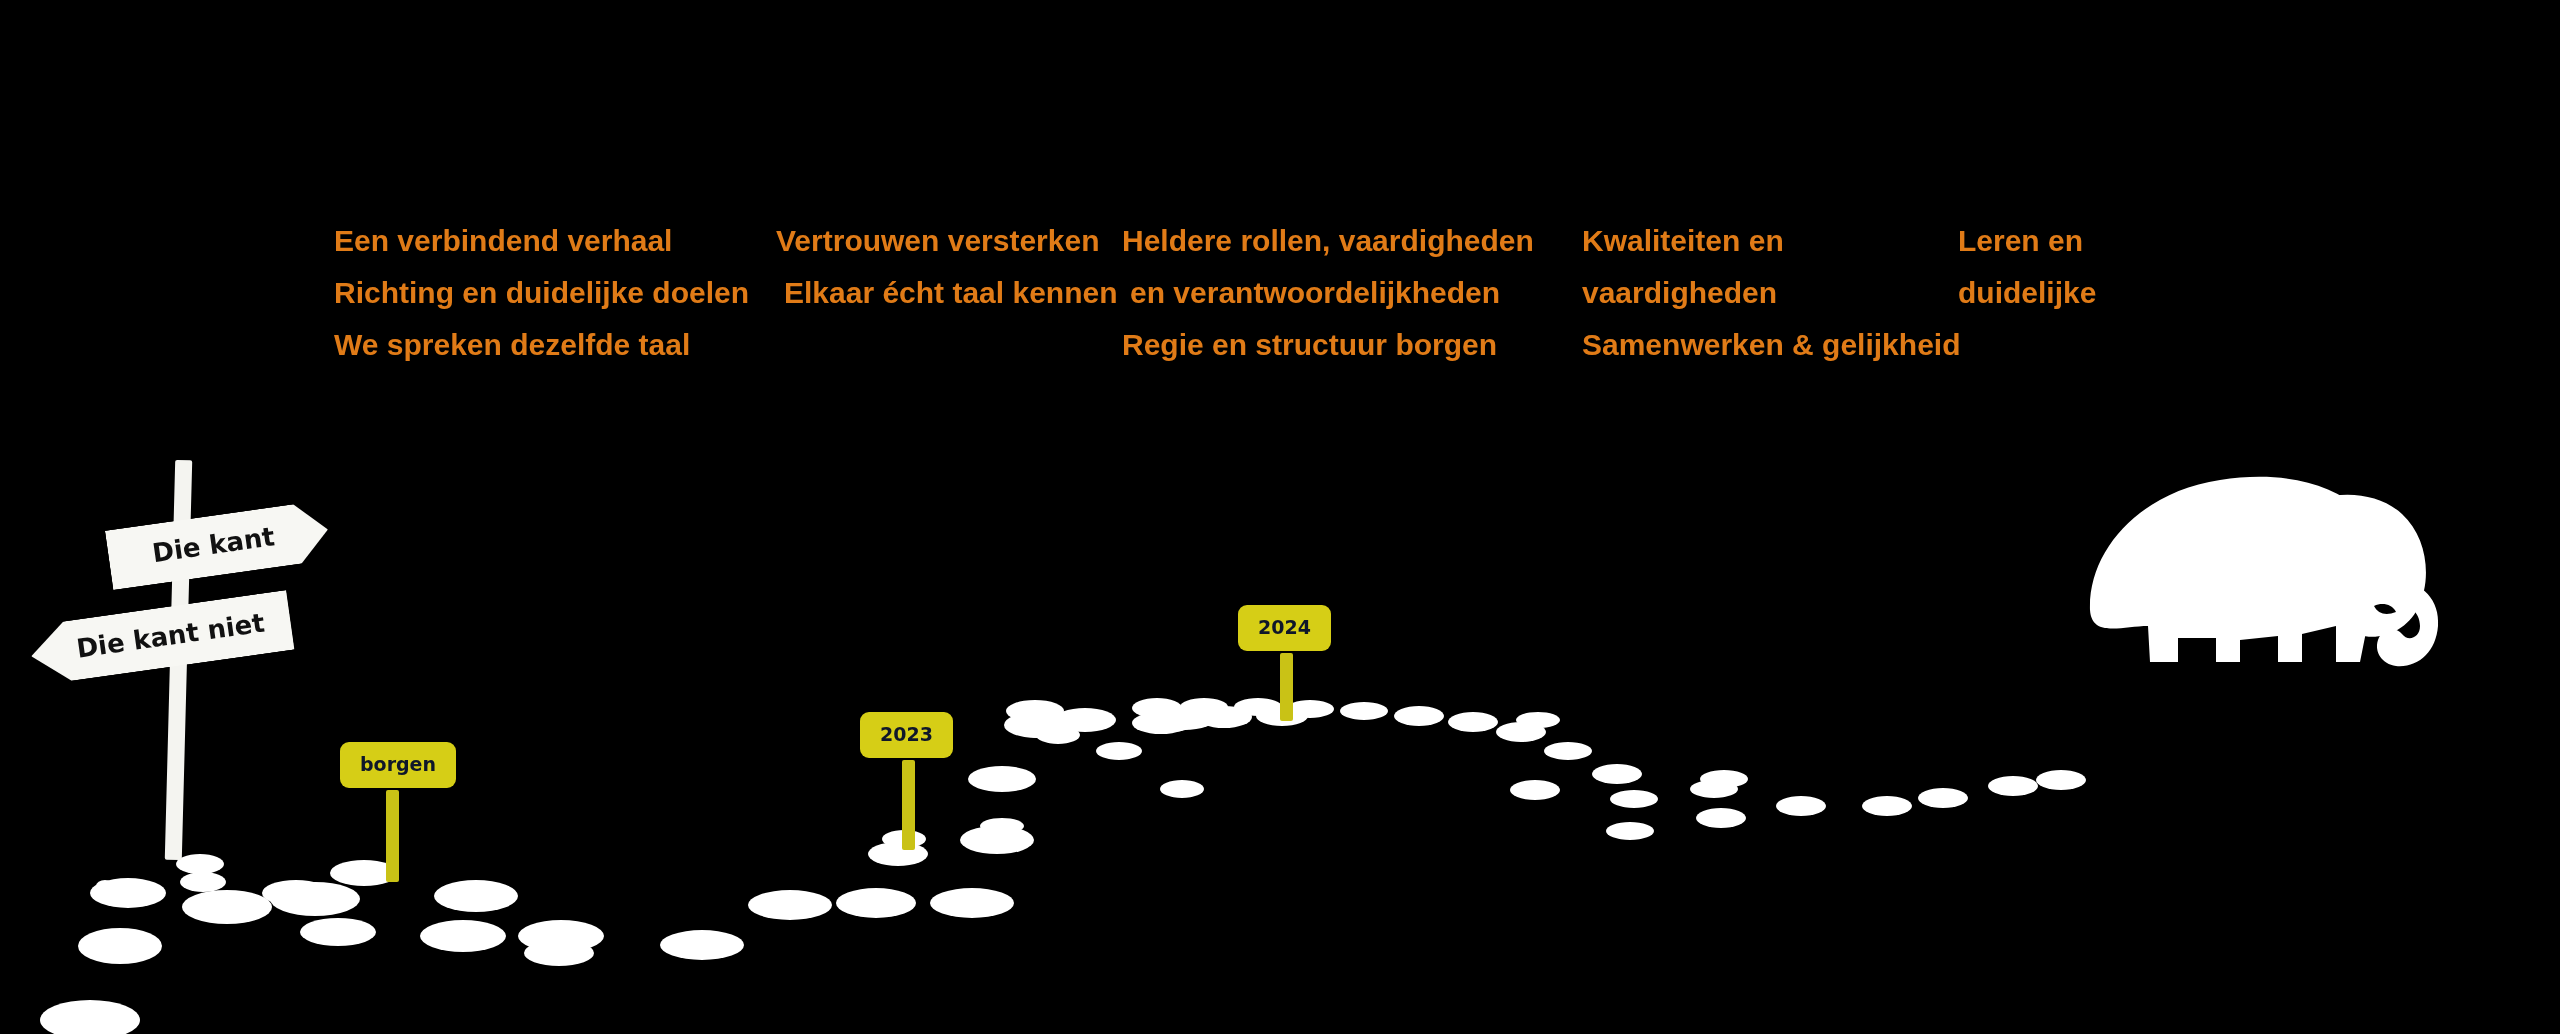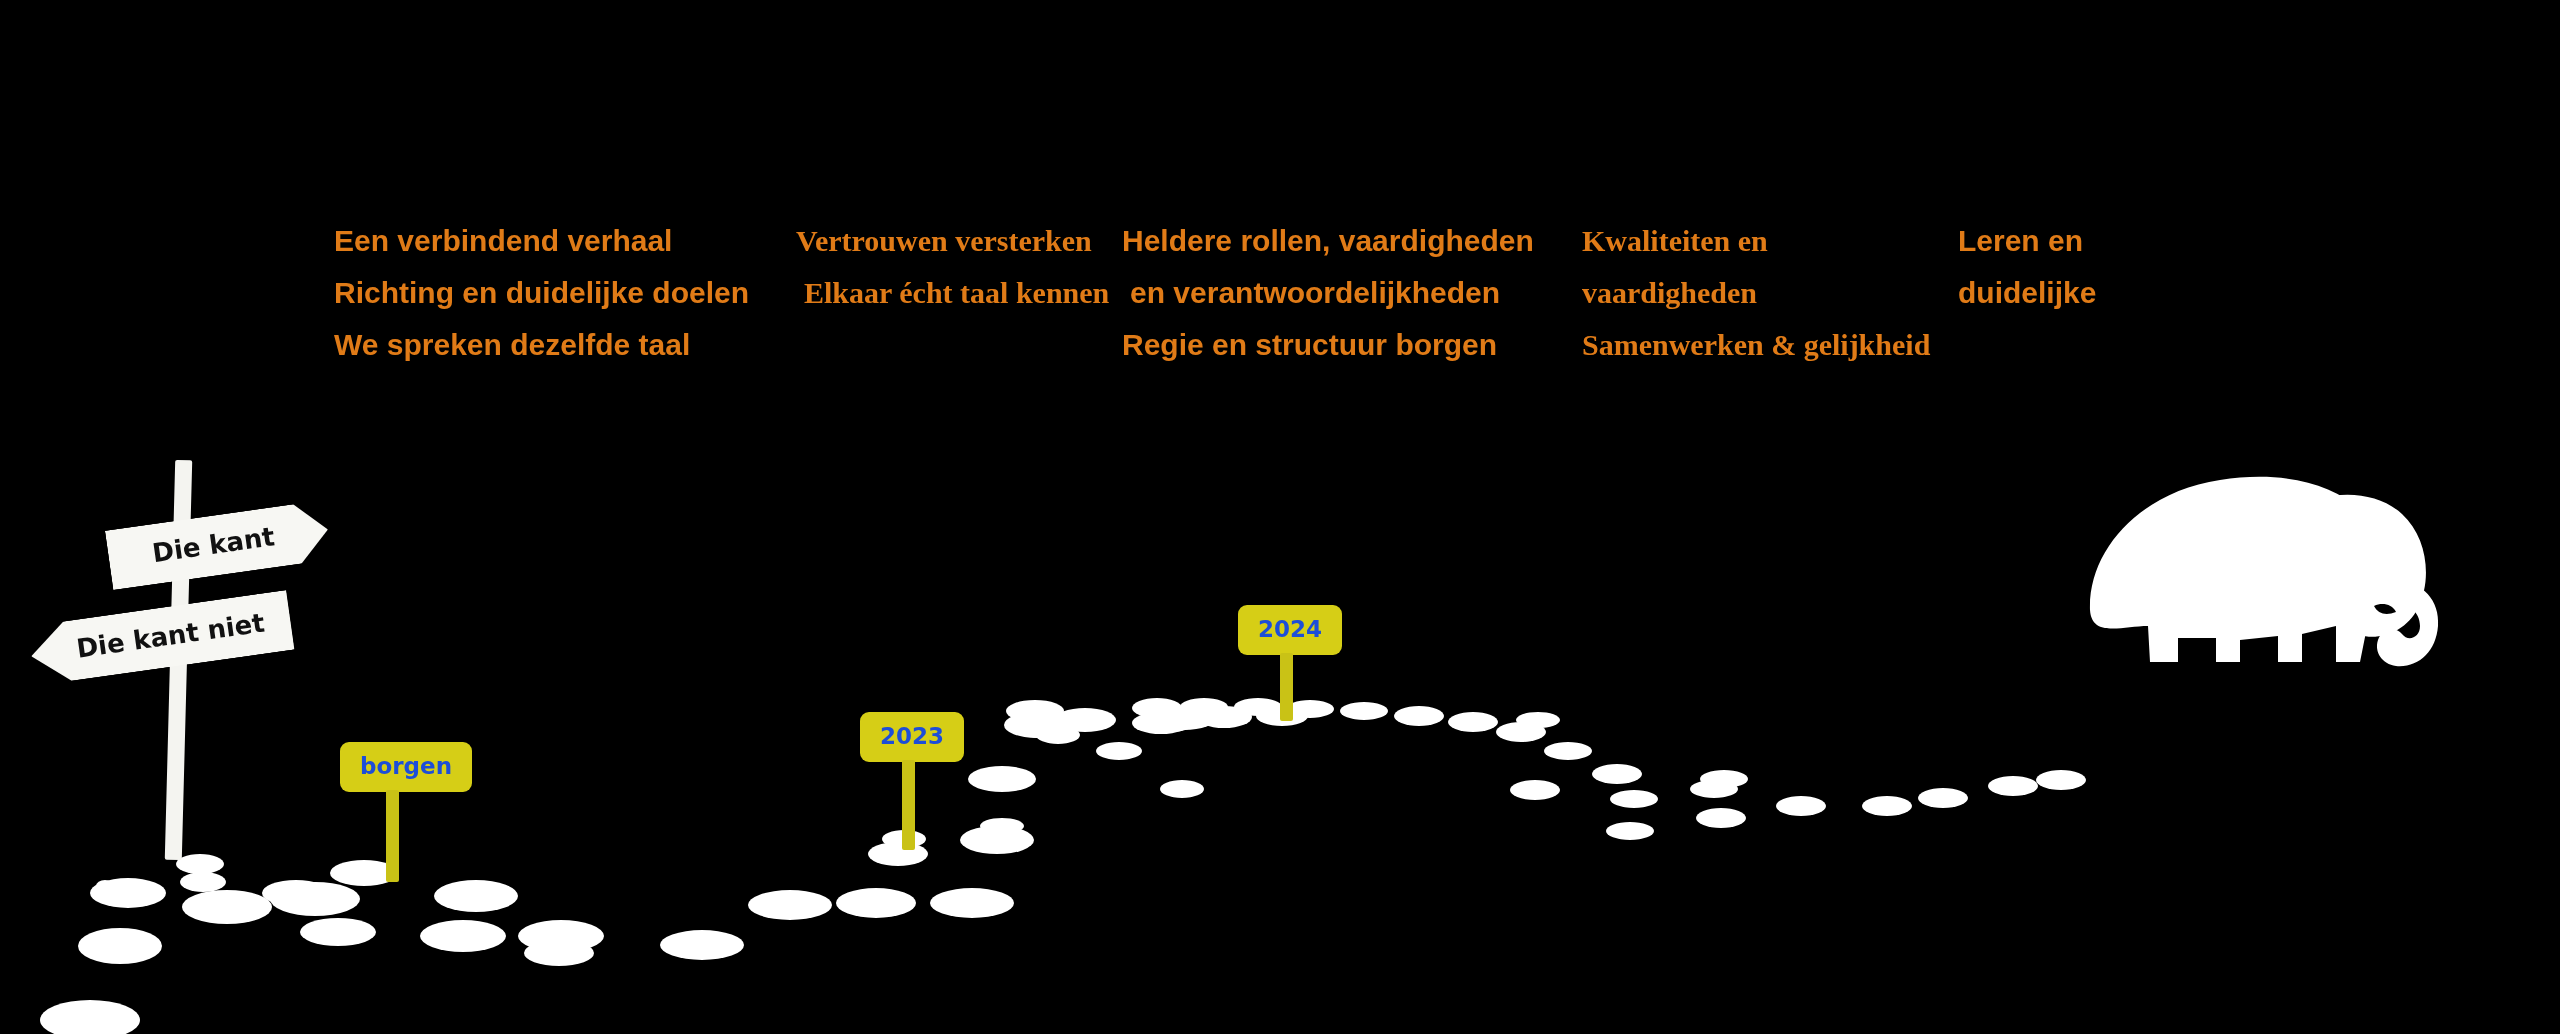"Vertrouwen versterken" div.theme-col { font-family: Liberation Serif, serif -> none; left: 796px -> 776px }
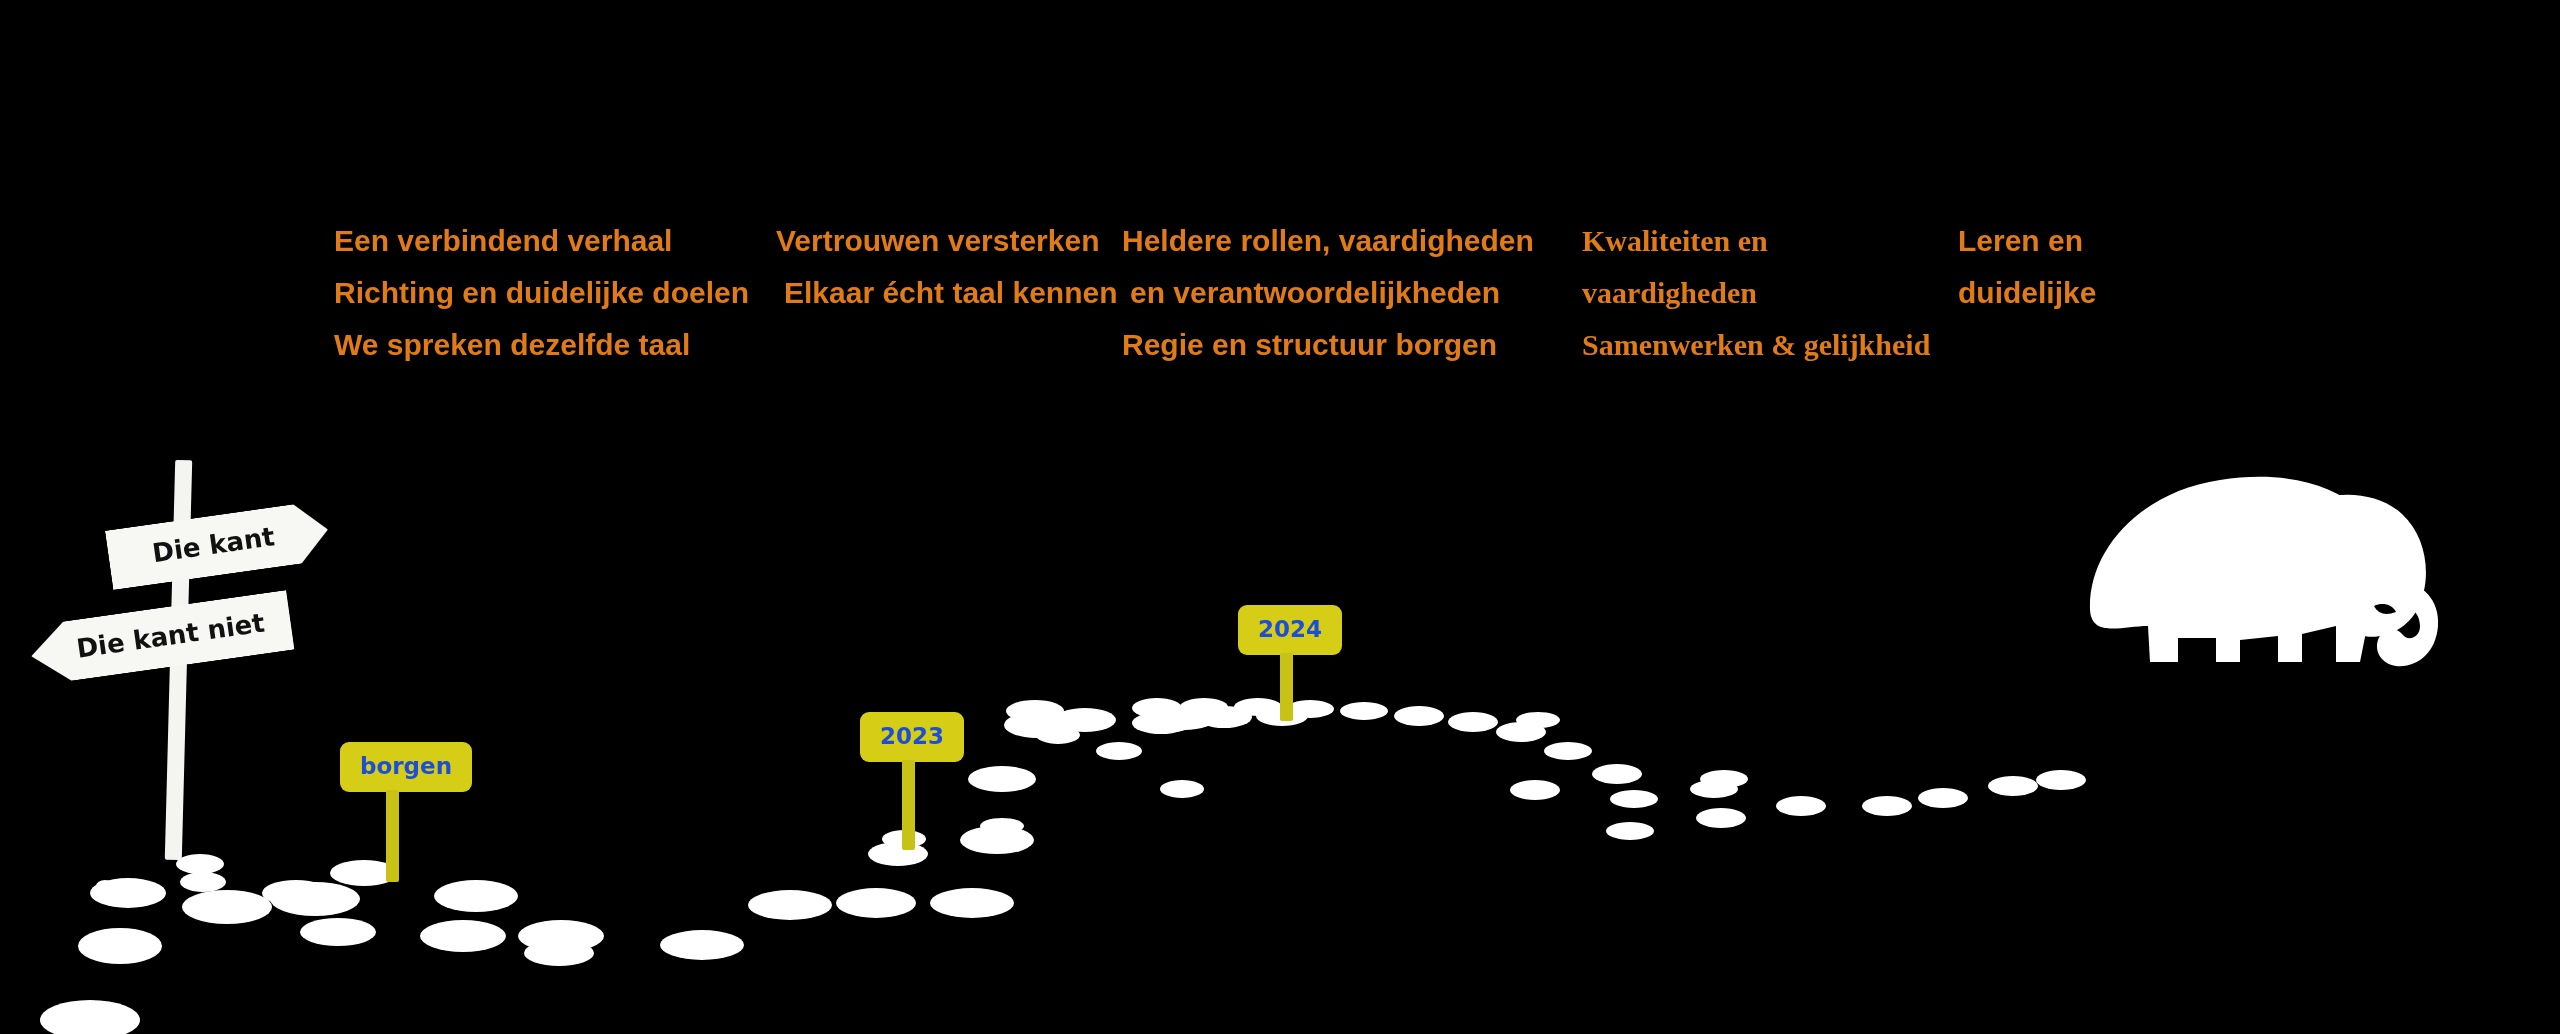"Kwaliteiten en" div.theme-col { font-family: Liberation Serif, serif -> none }
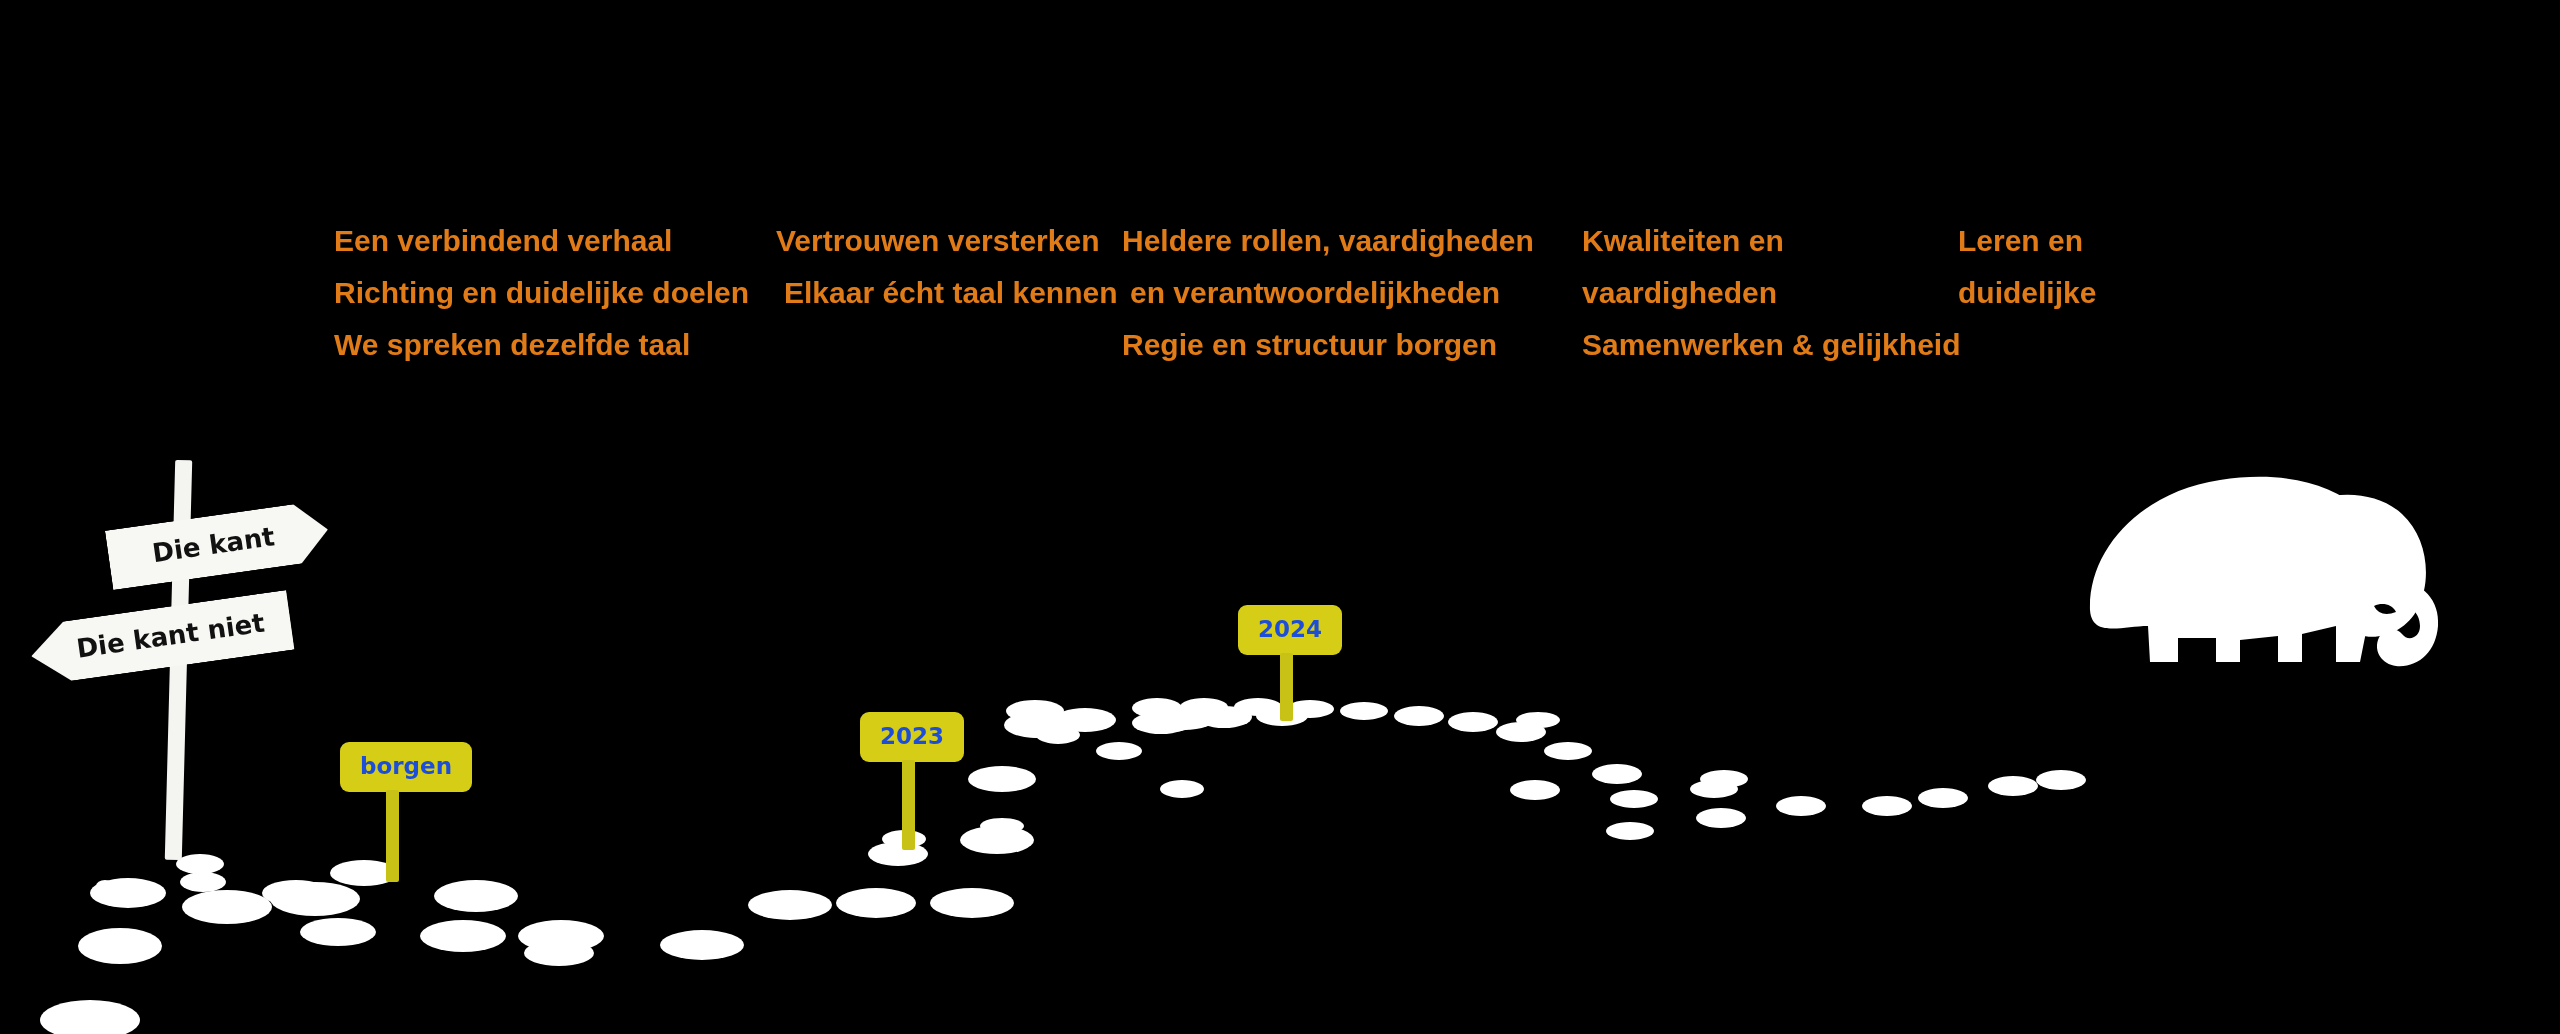"2024" .marker-plate { color: #1d4ed8 -> #0f172a; font-size: 23px -> 19px }
